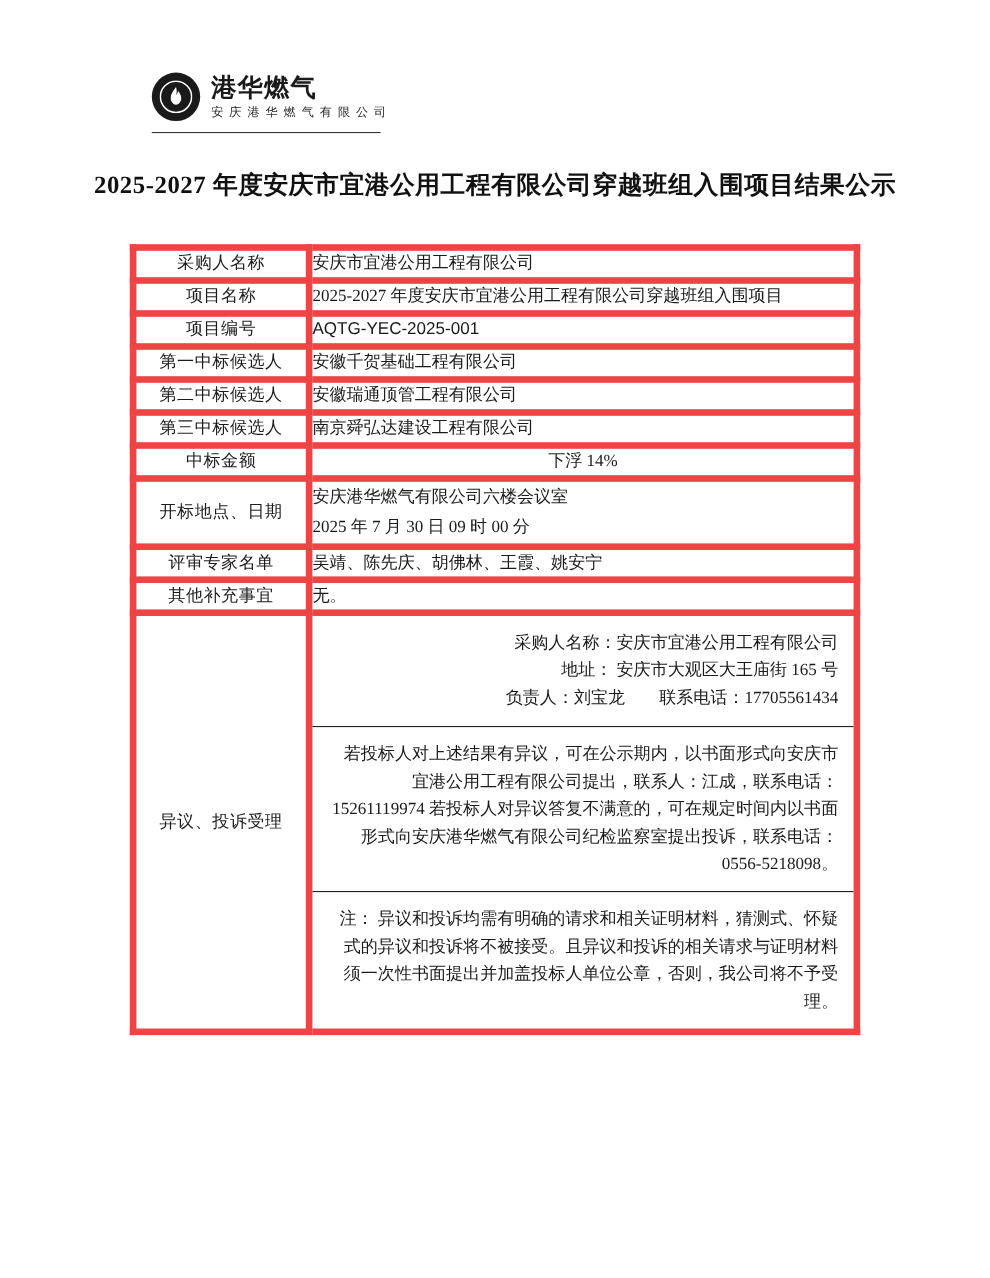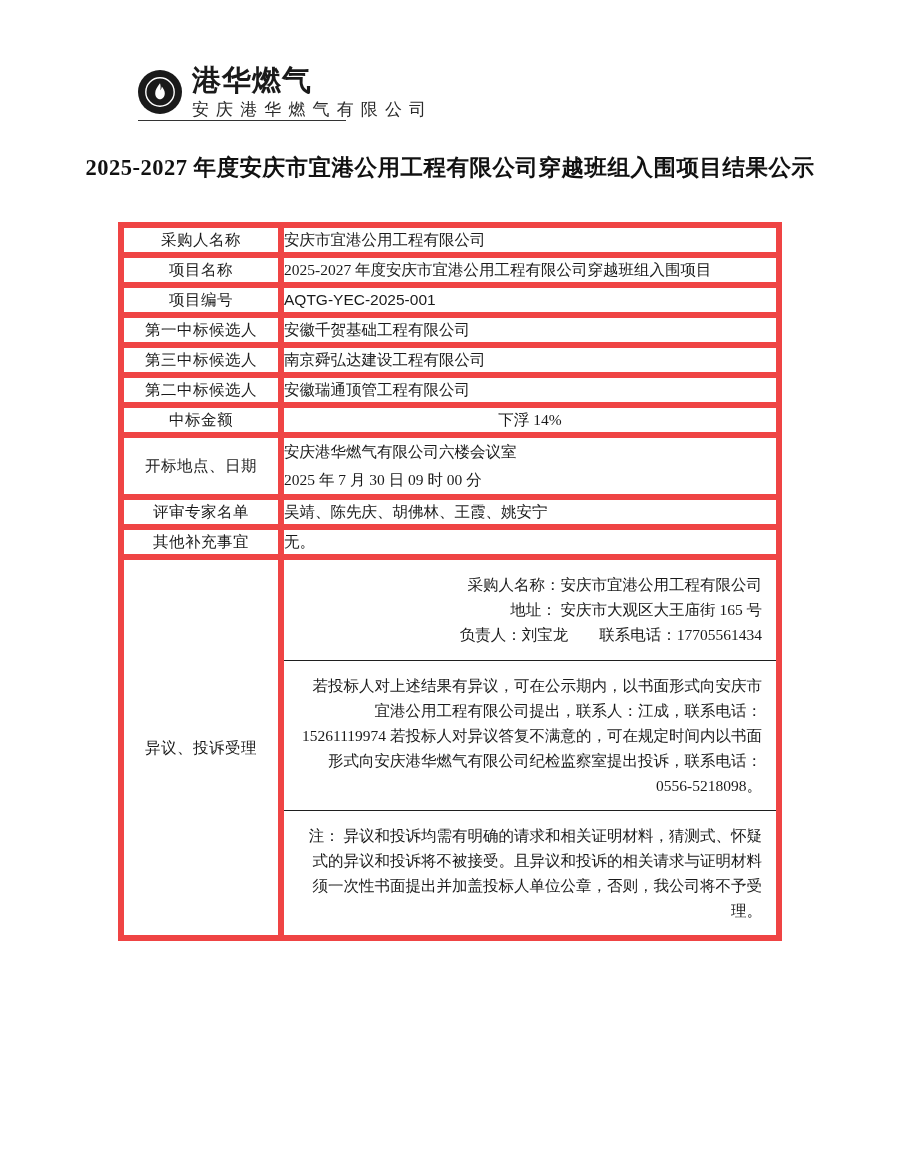"港华燃气" .logo-cn { font-size: 29px -> 23px }
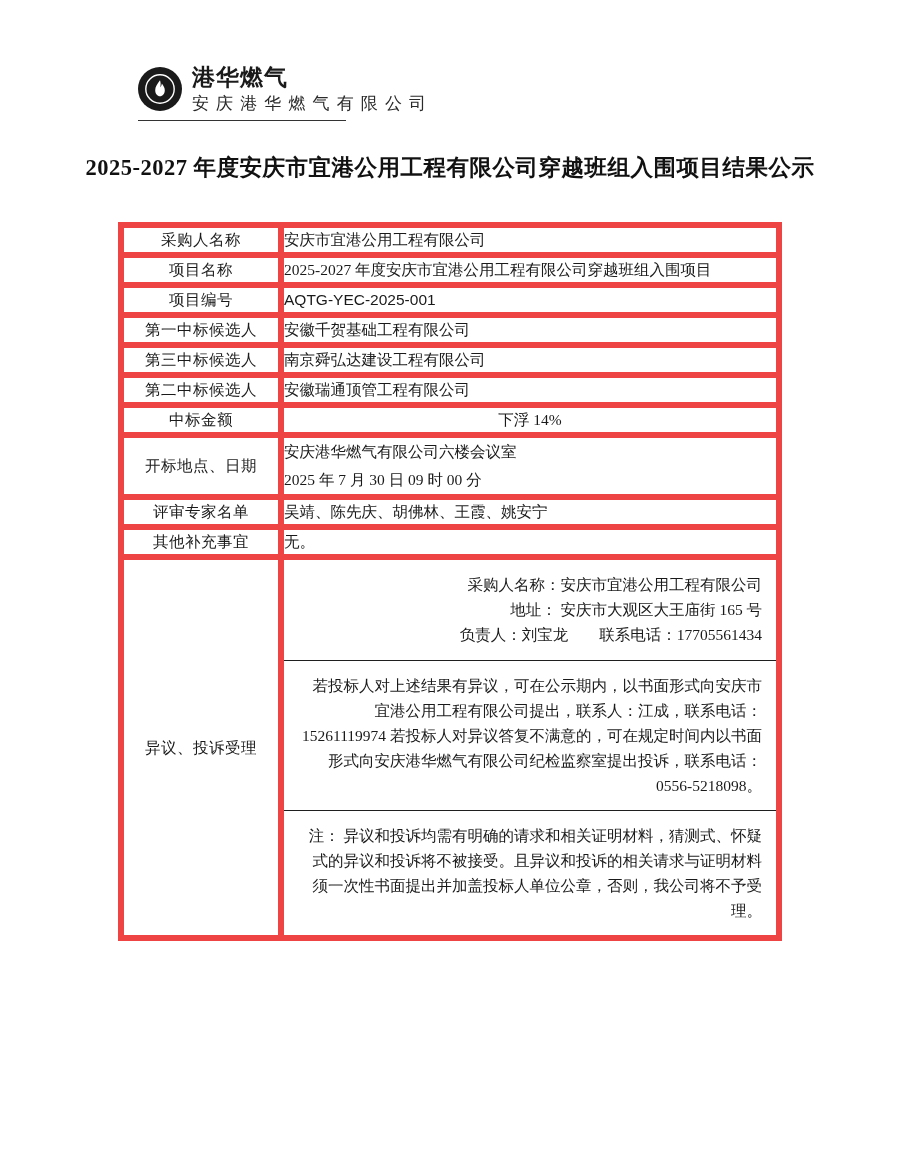"安 庆 港 华 燃" .logo-sub { font-size: 17px -> 11px }
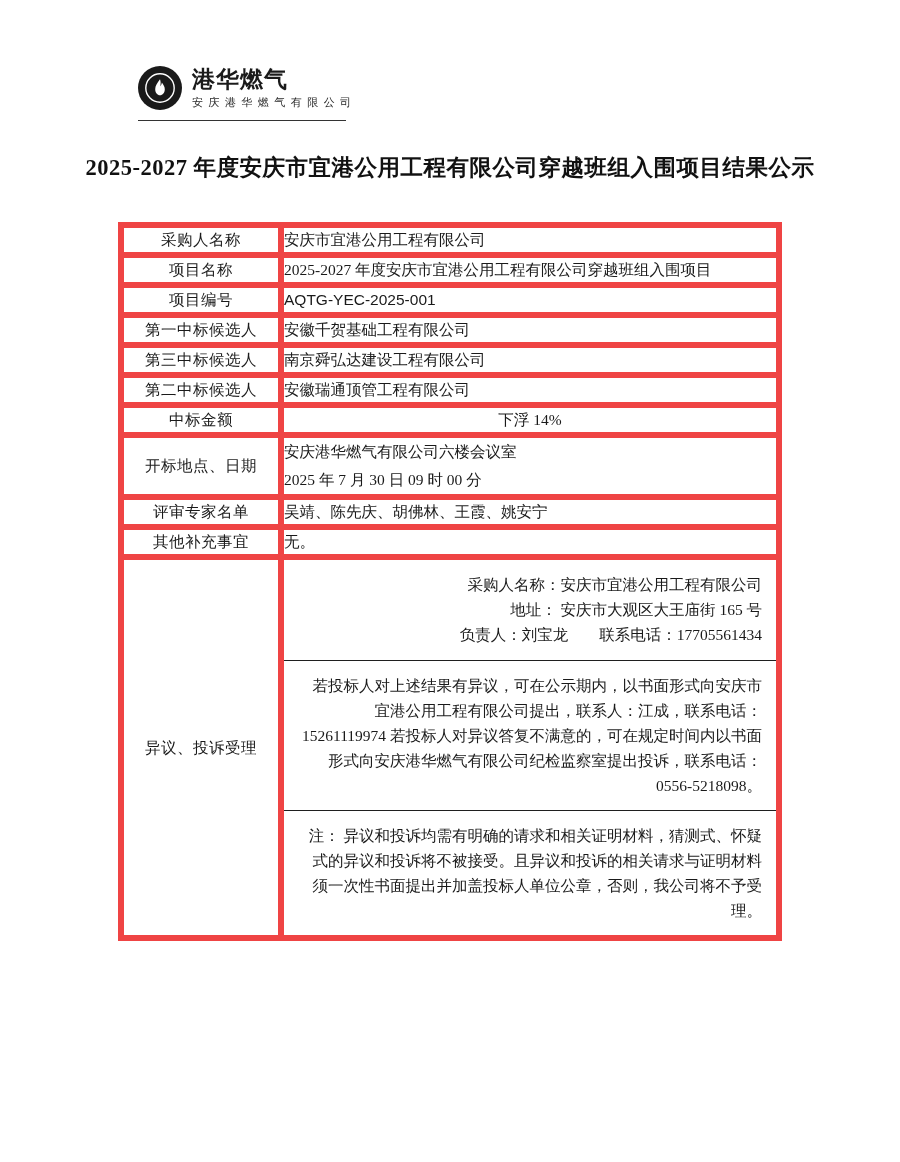"第三中标候选人" tr { order: before "第二中标候选人" -> after "第二中标候选人" }
